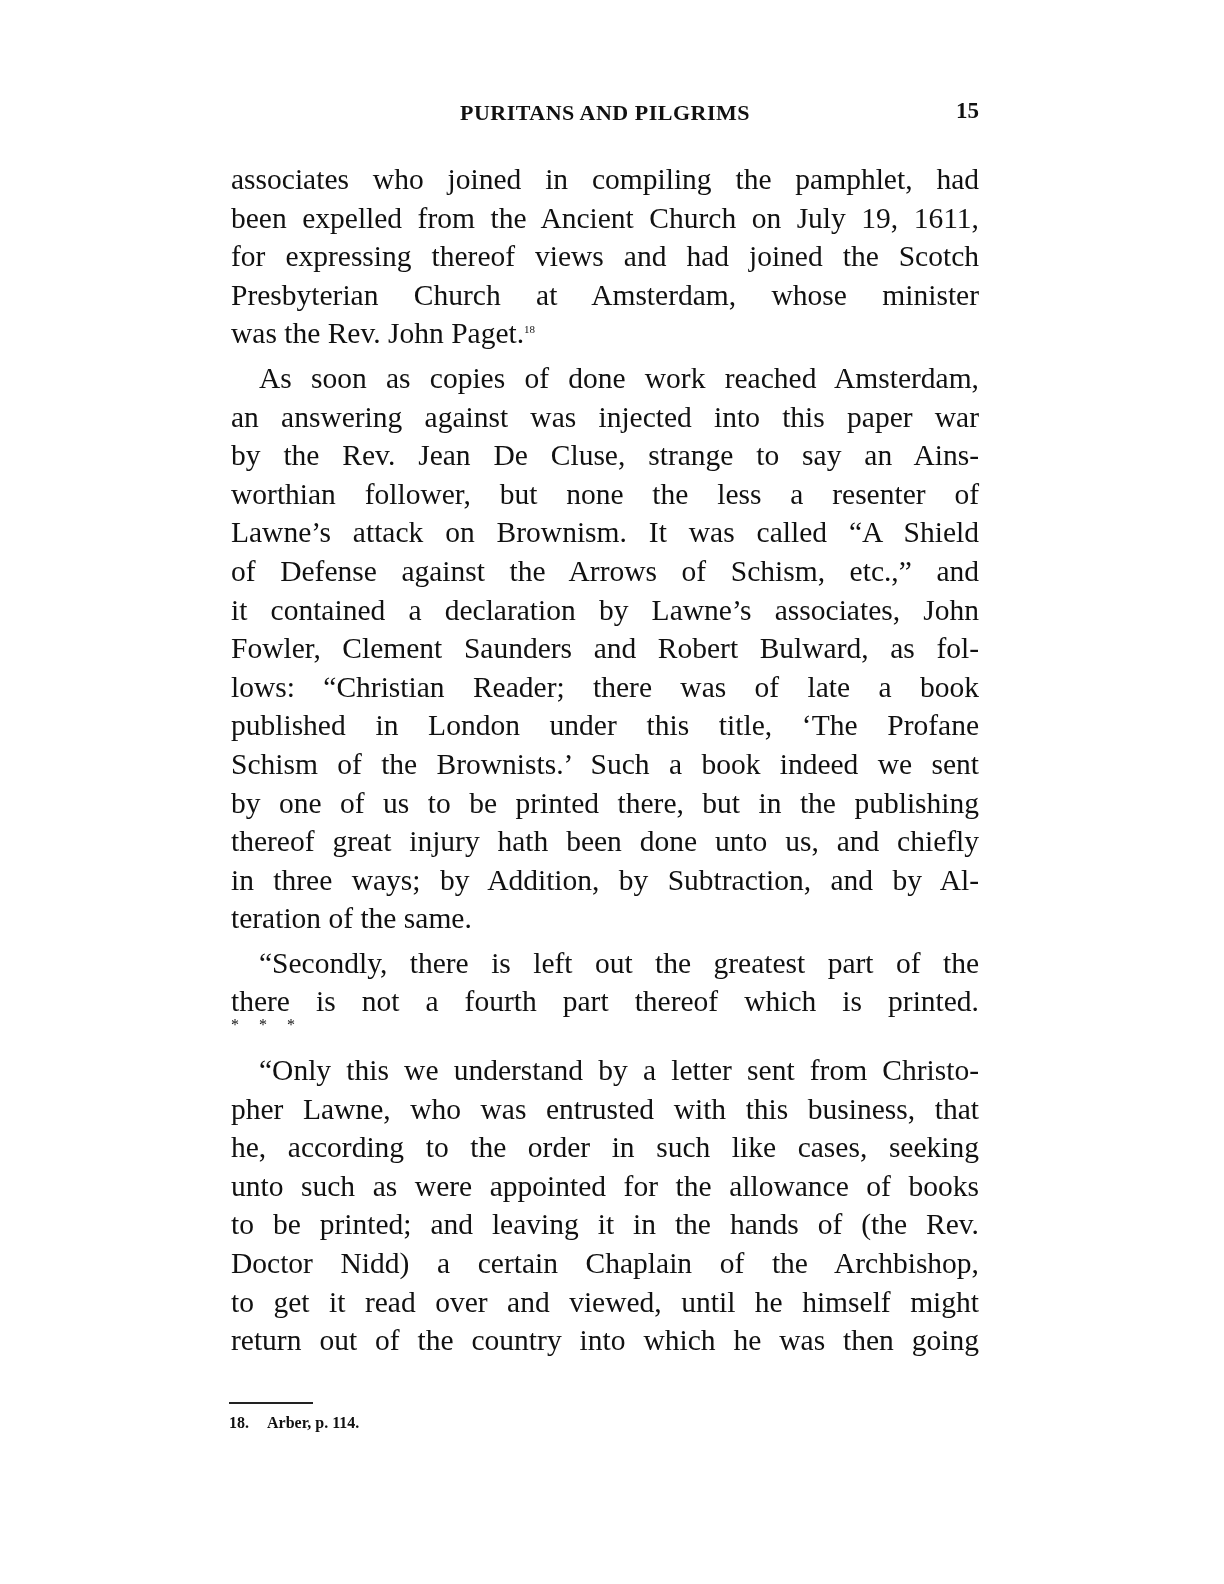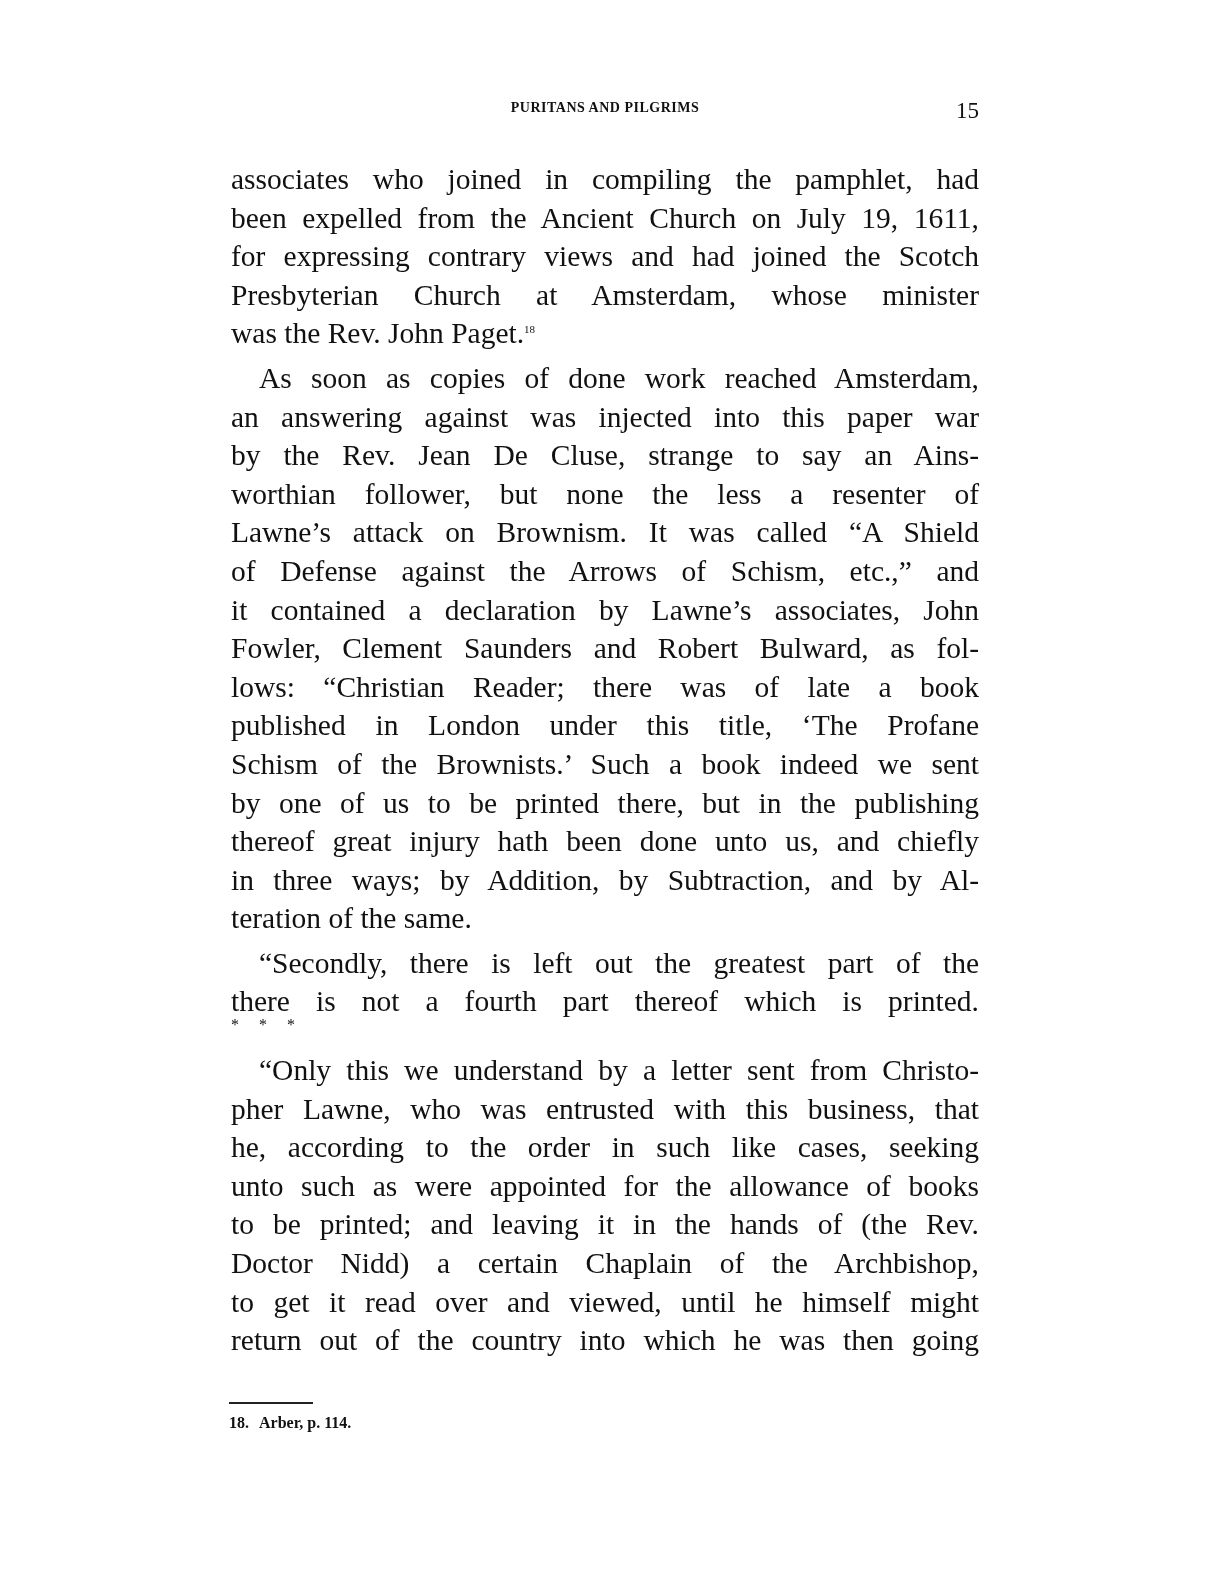"PURITANS AND PILGRIMS" .running-title { font-size: 14px -> 22px }
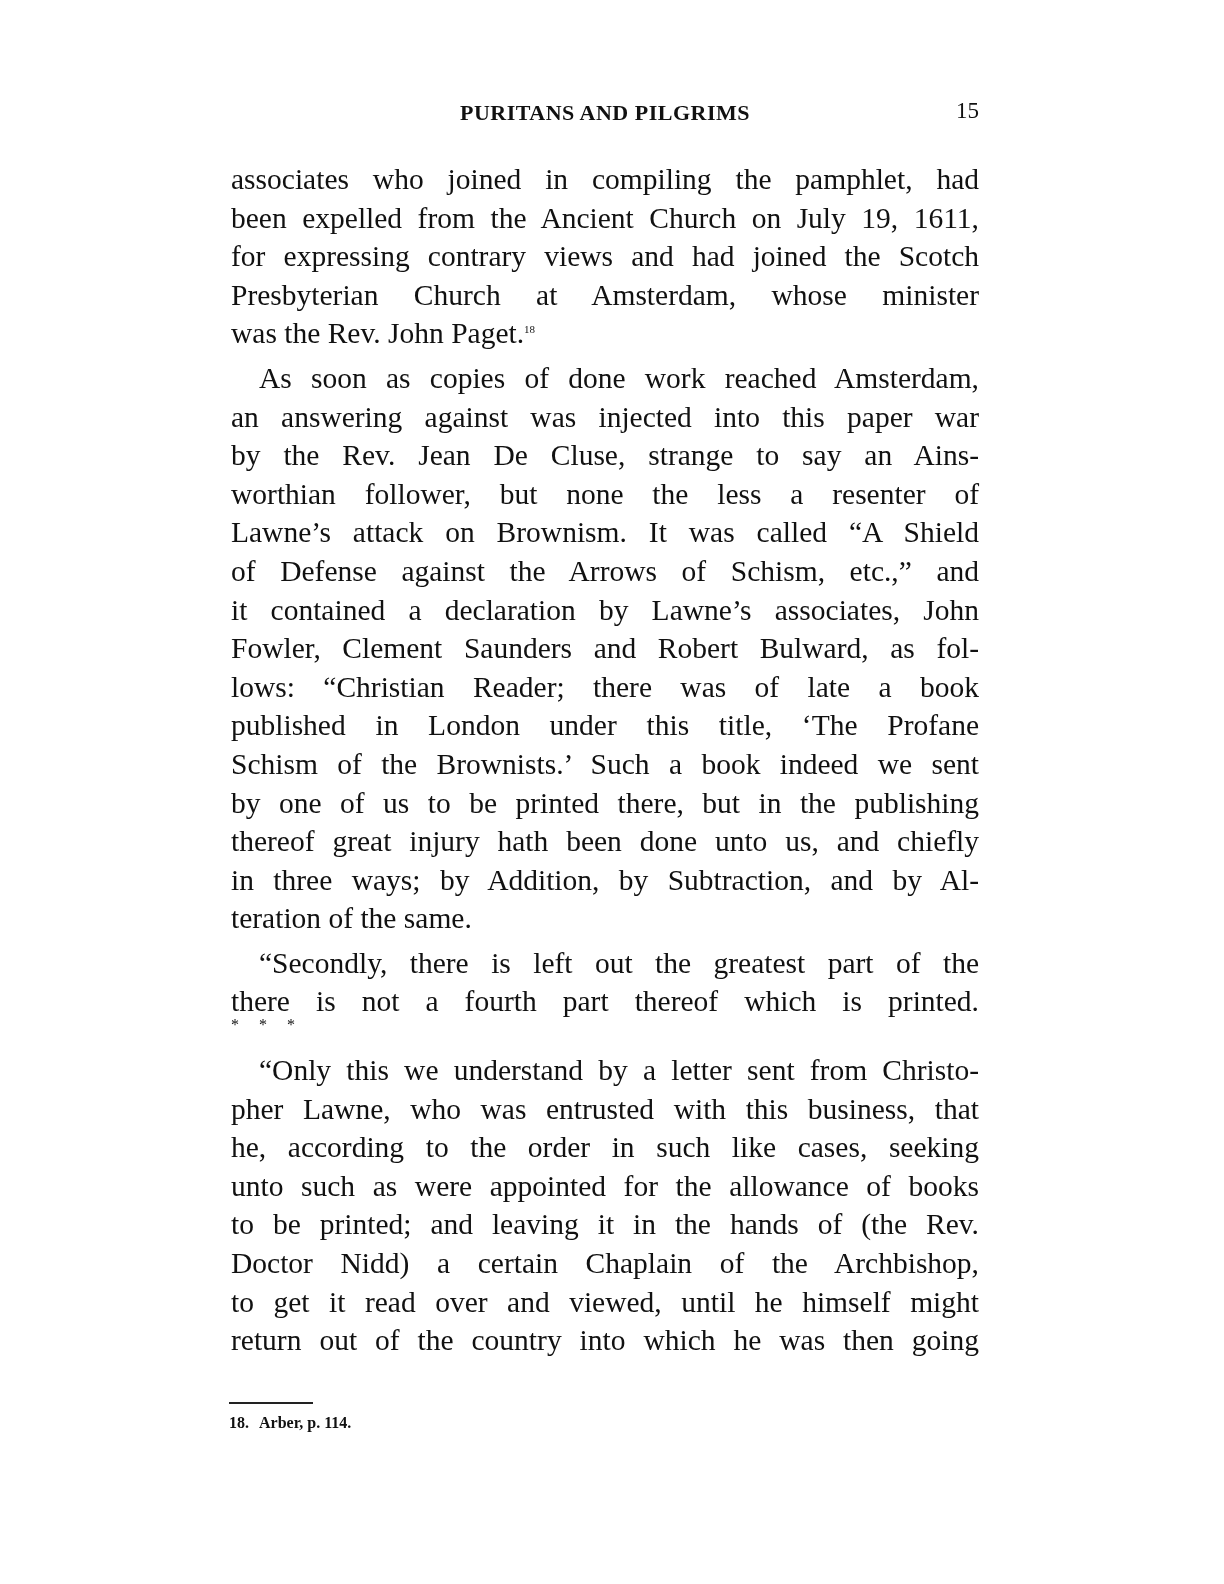"15" .page-number { font-weight: normal -> bold }
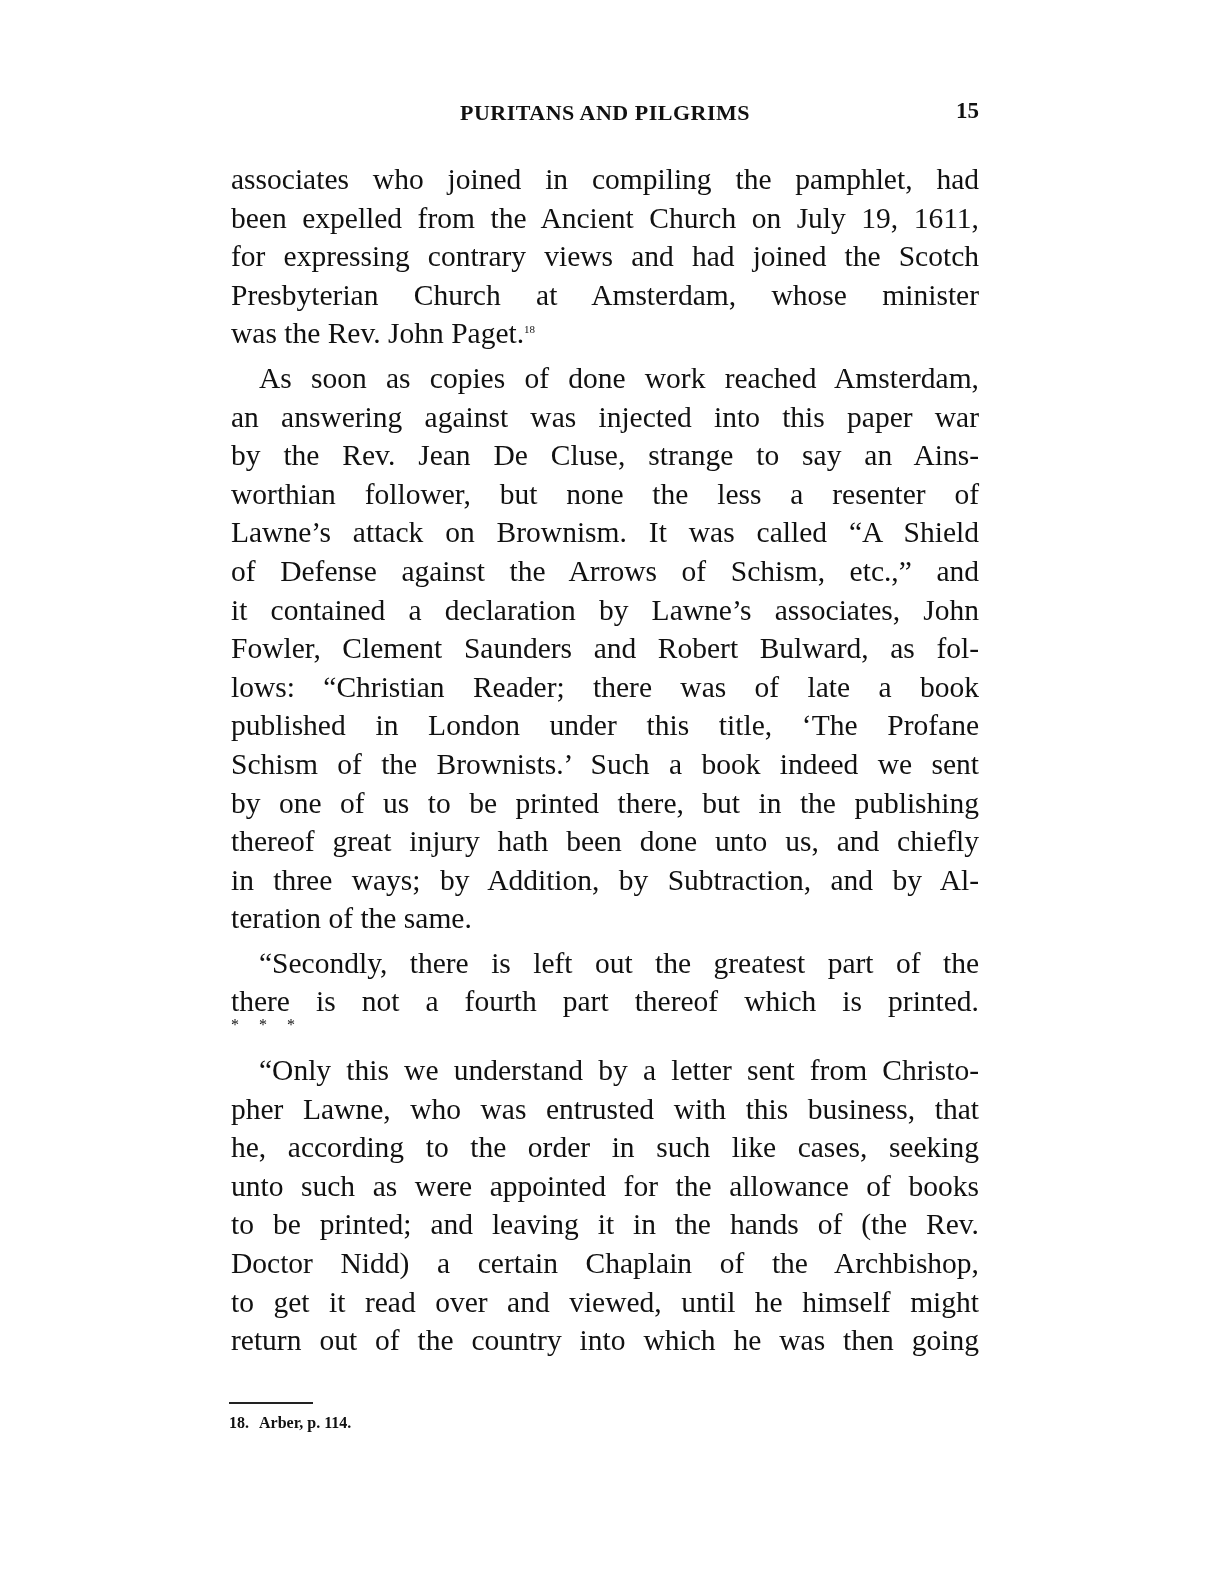"for expressing contrary views and" span.line { text: contrary -> thereof }
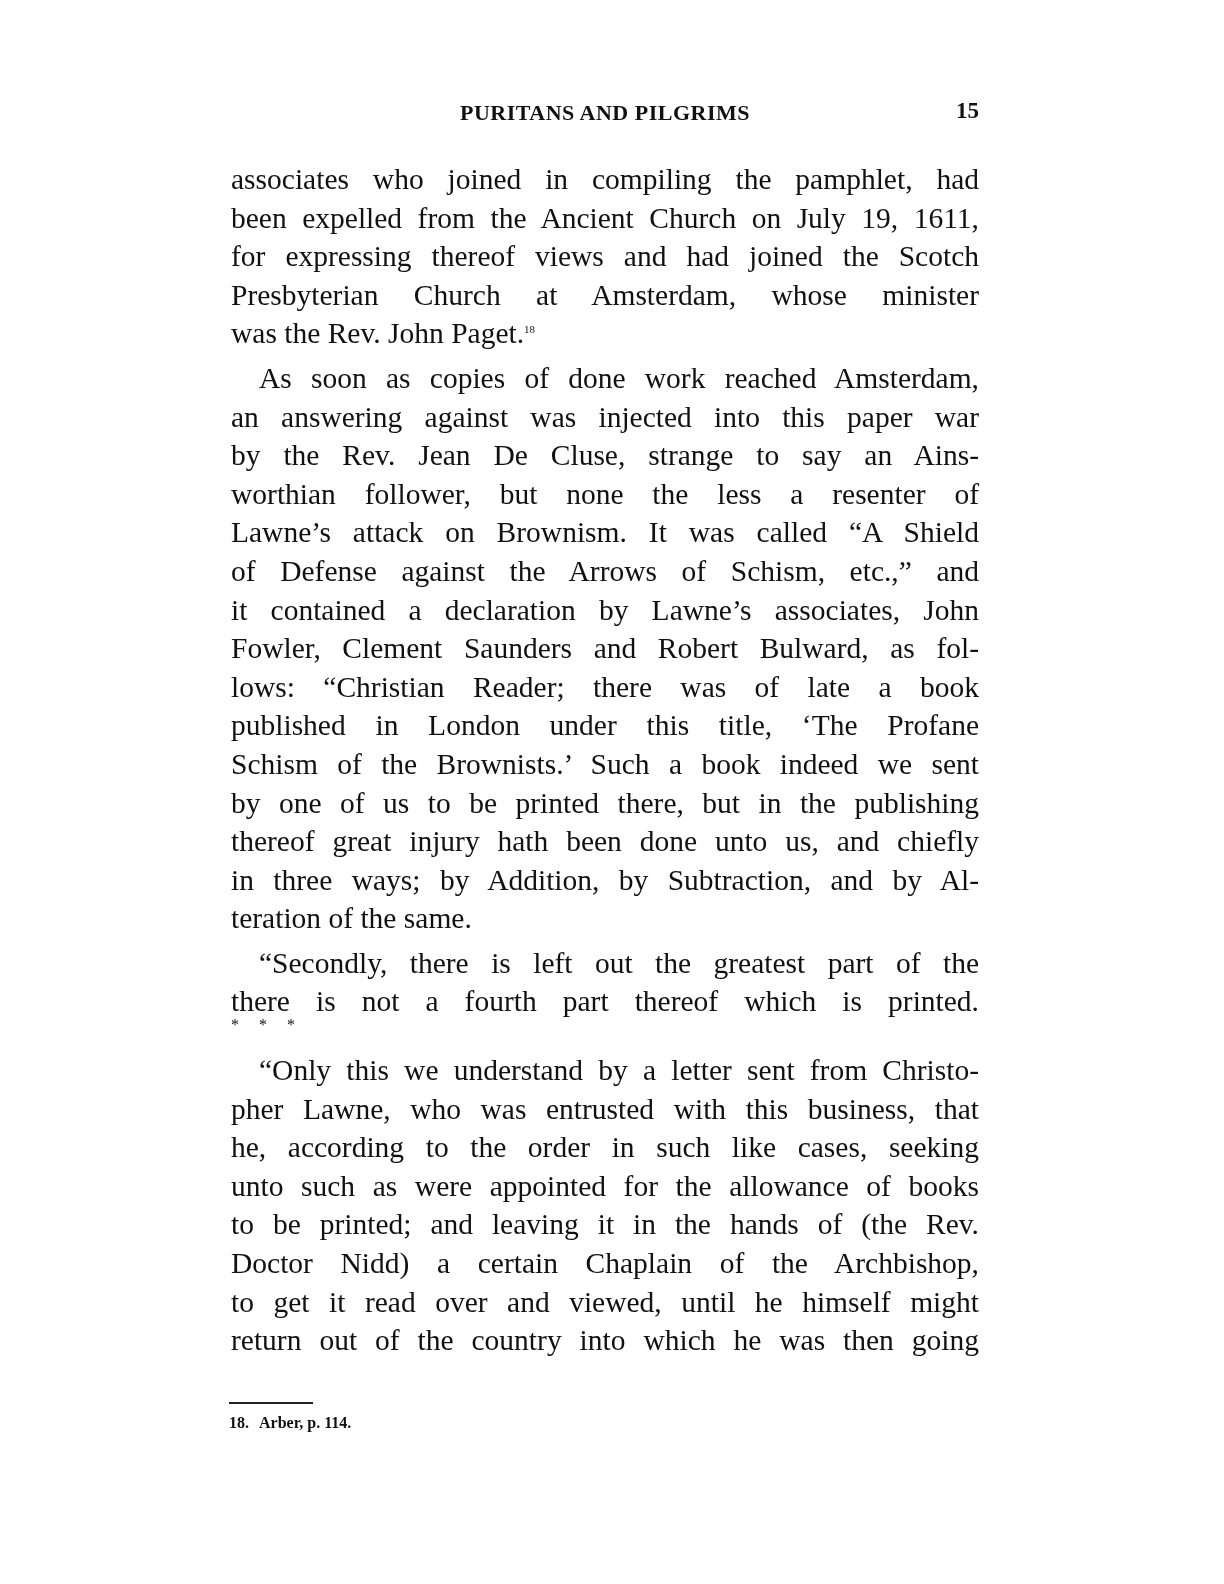"18." .footnote .fn-num { margin-right: 10px -> 18px }
